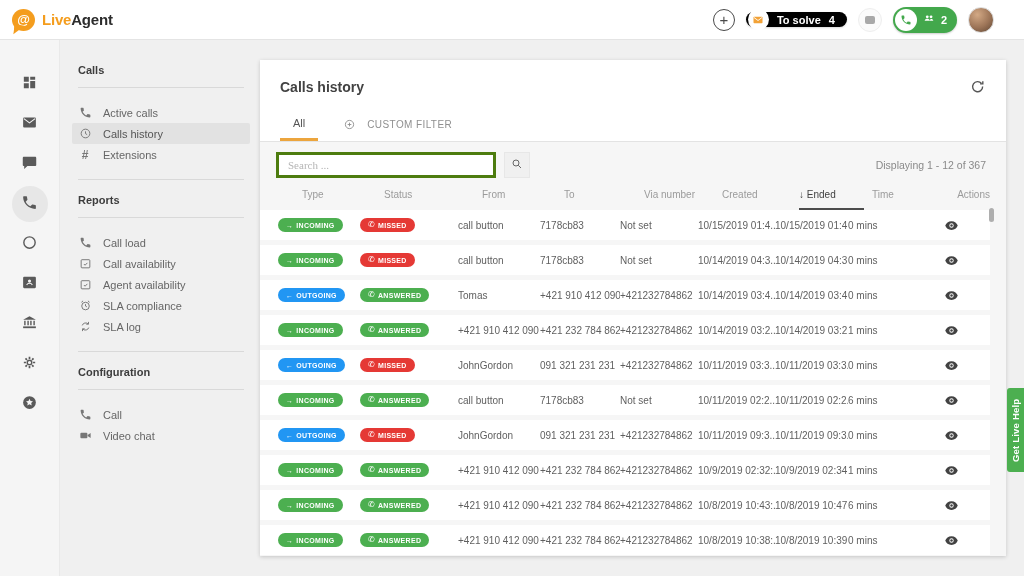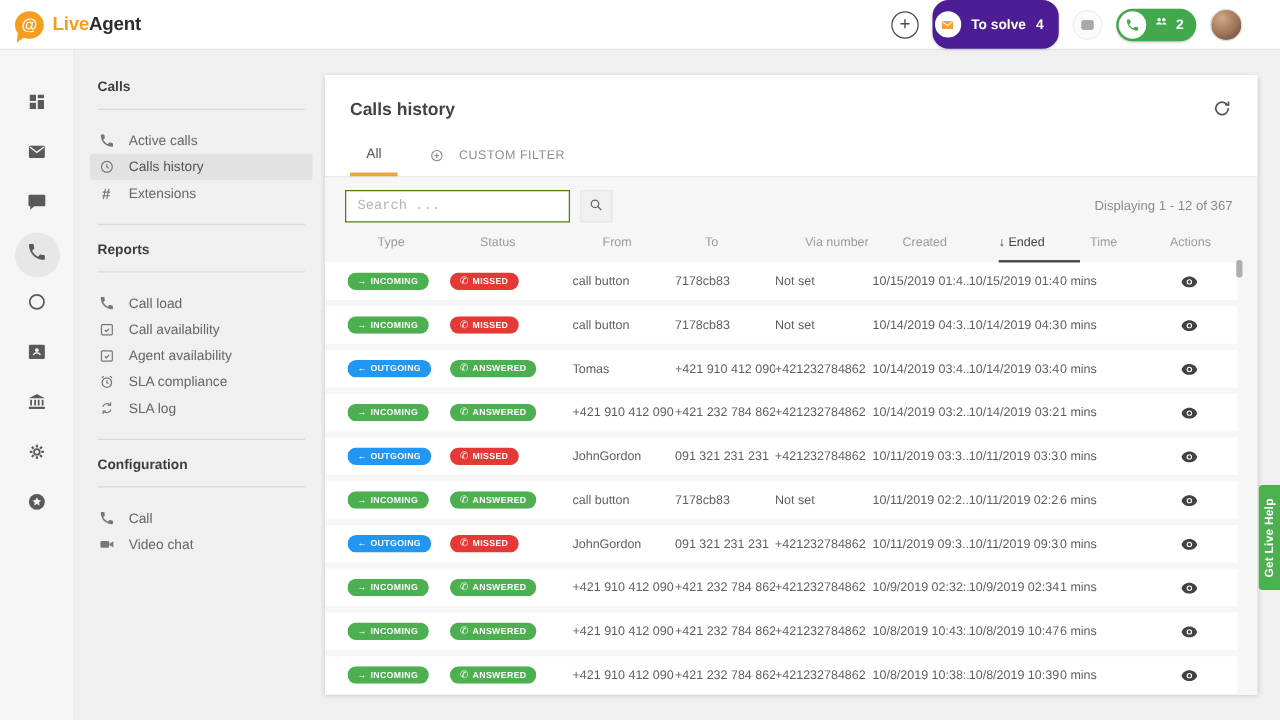"To solve" .tosolve { background: #4c1d95 -> #000000; height: 39px -> 15px }
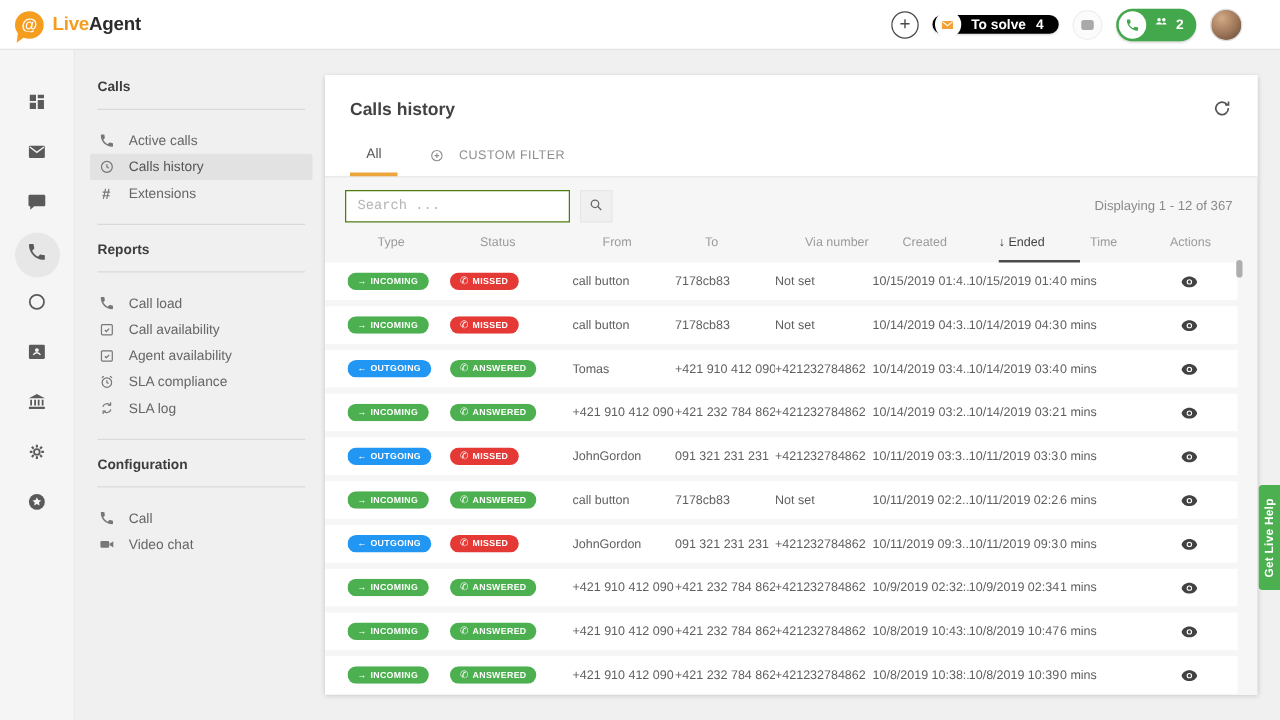"Search ..." .search-input { border: 1px solid #4d7c0f -> 3px solid #4d7c0f; font-family: Liberation Mono, monospace -> Liberation Serif, serif; width: 180px -> 220px }
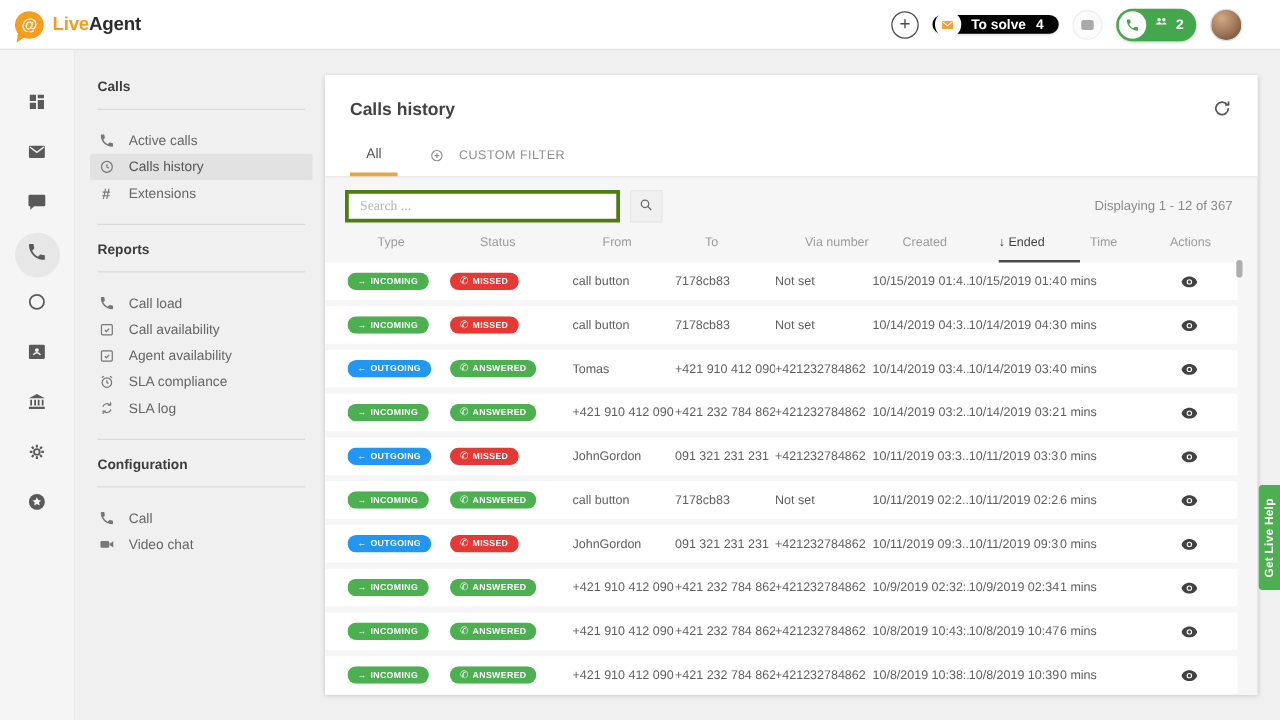"Actions" .hcell.center { text-align: left -> right }
